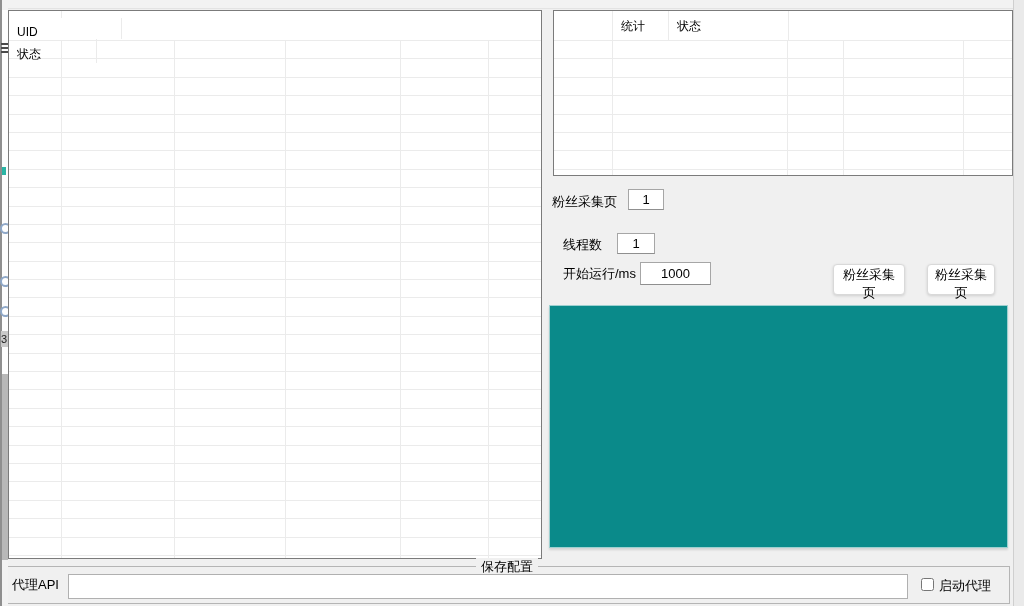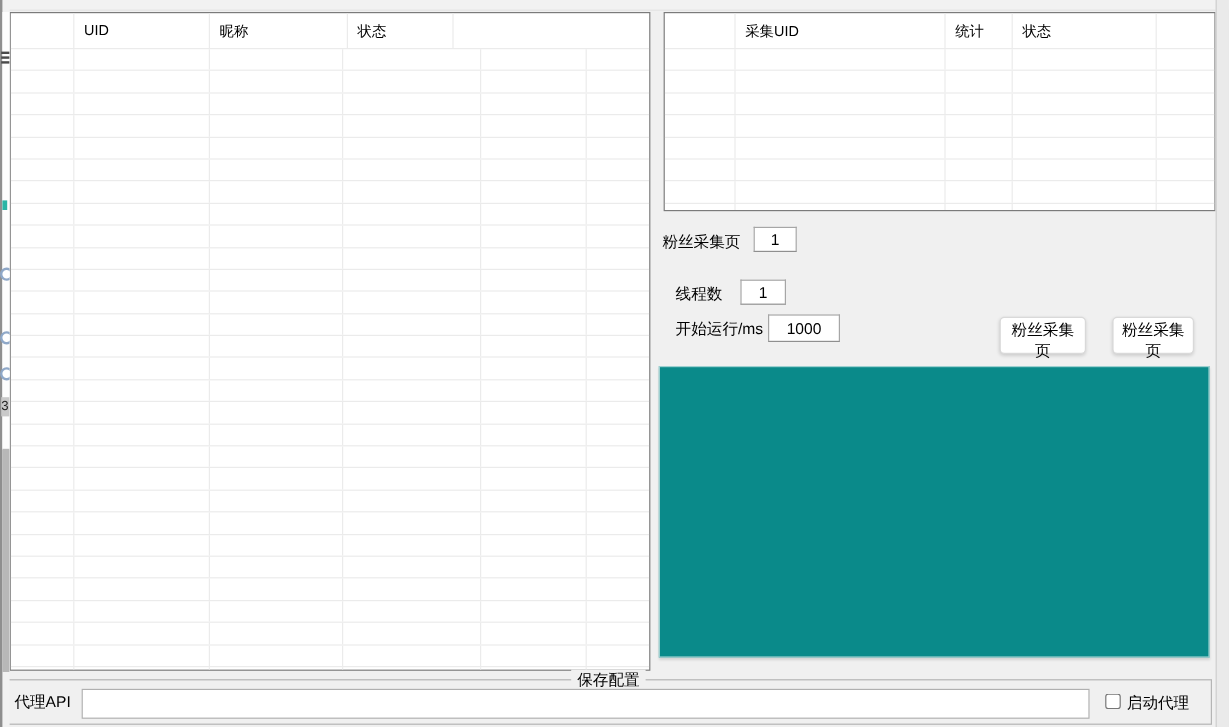"UID" div.trow { flex-direction: none -> column }
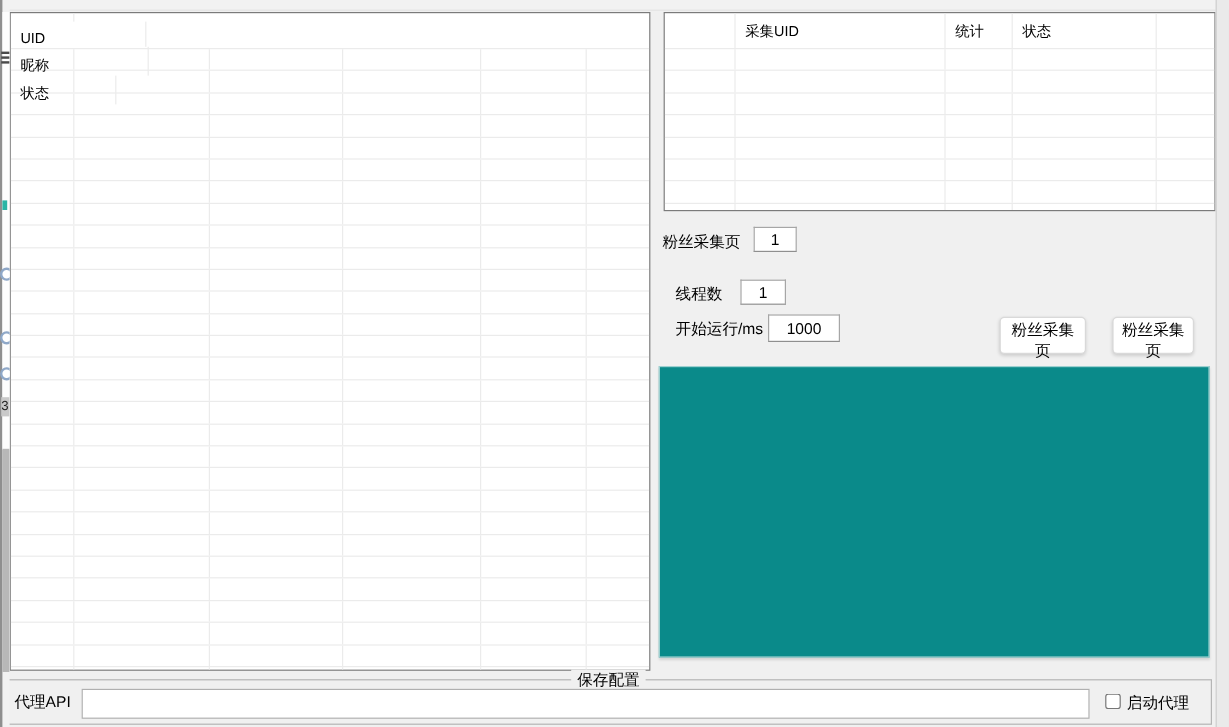"采集UID" div.tcell { html: <div>采集UID</div> -> none }
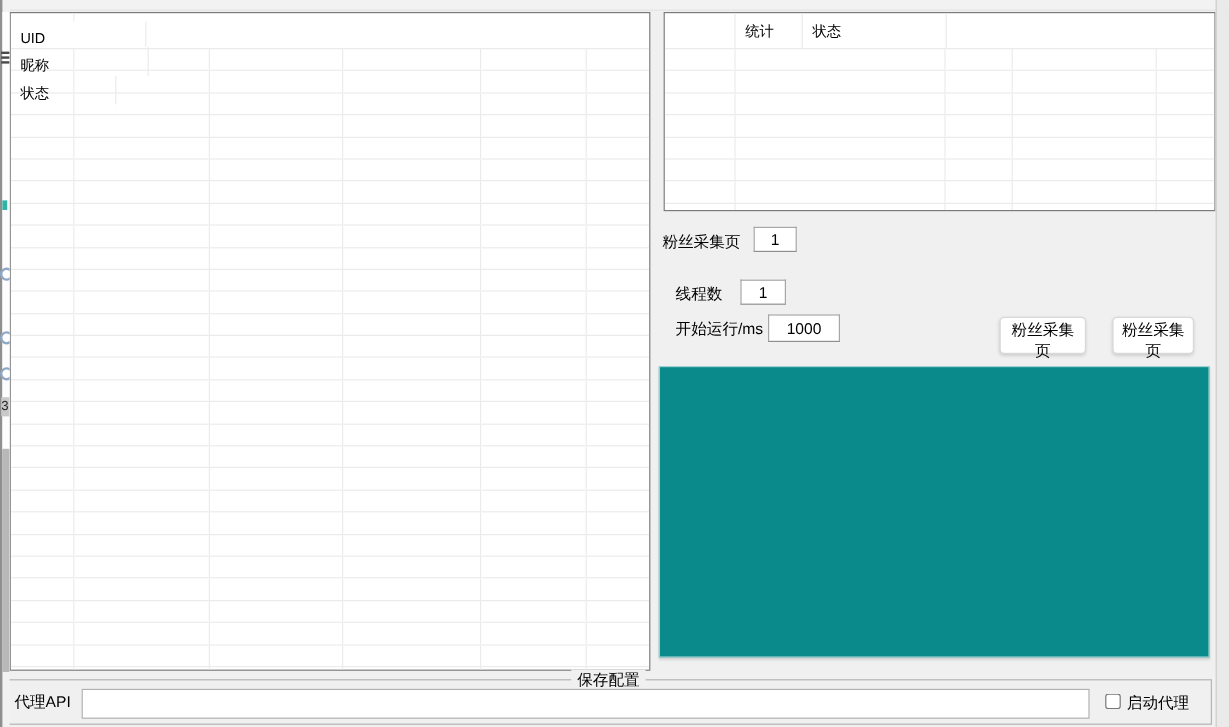"昵称" div.tcell { html: <div>昵称</div> -> none }
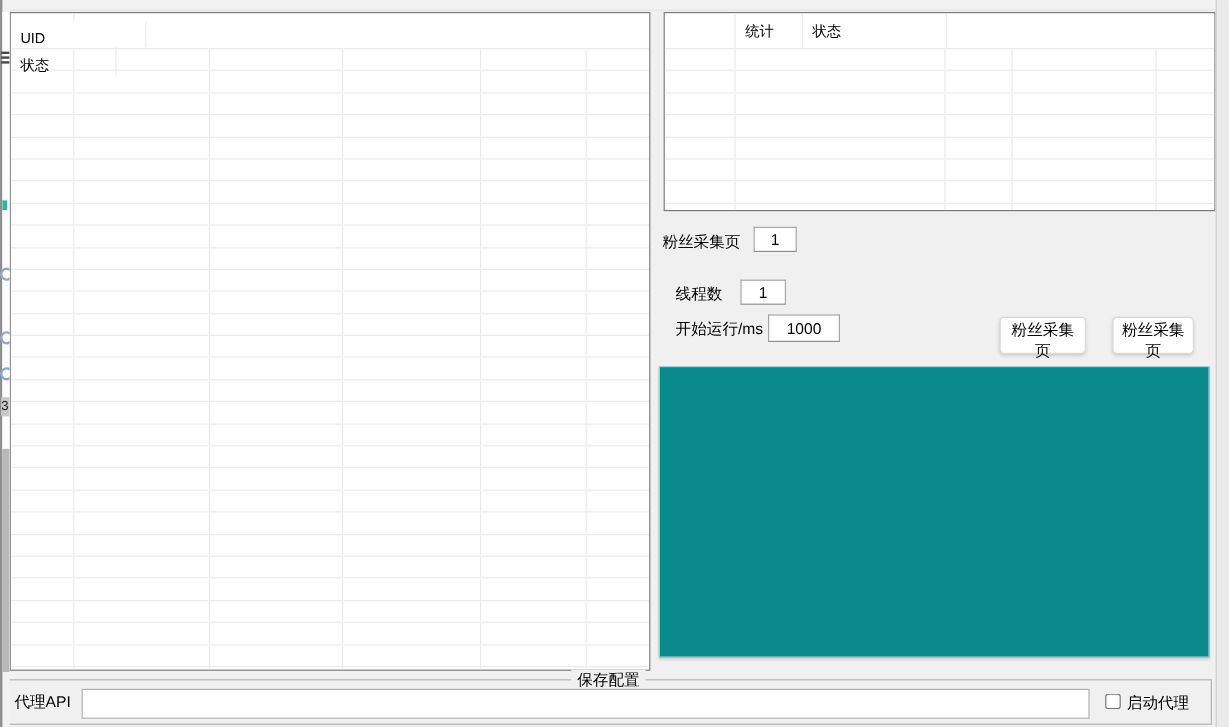"1000" input.num-input { width: 60px -> 71px }
